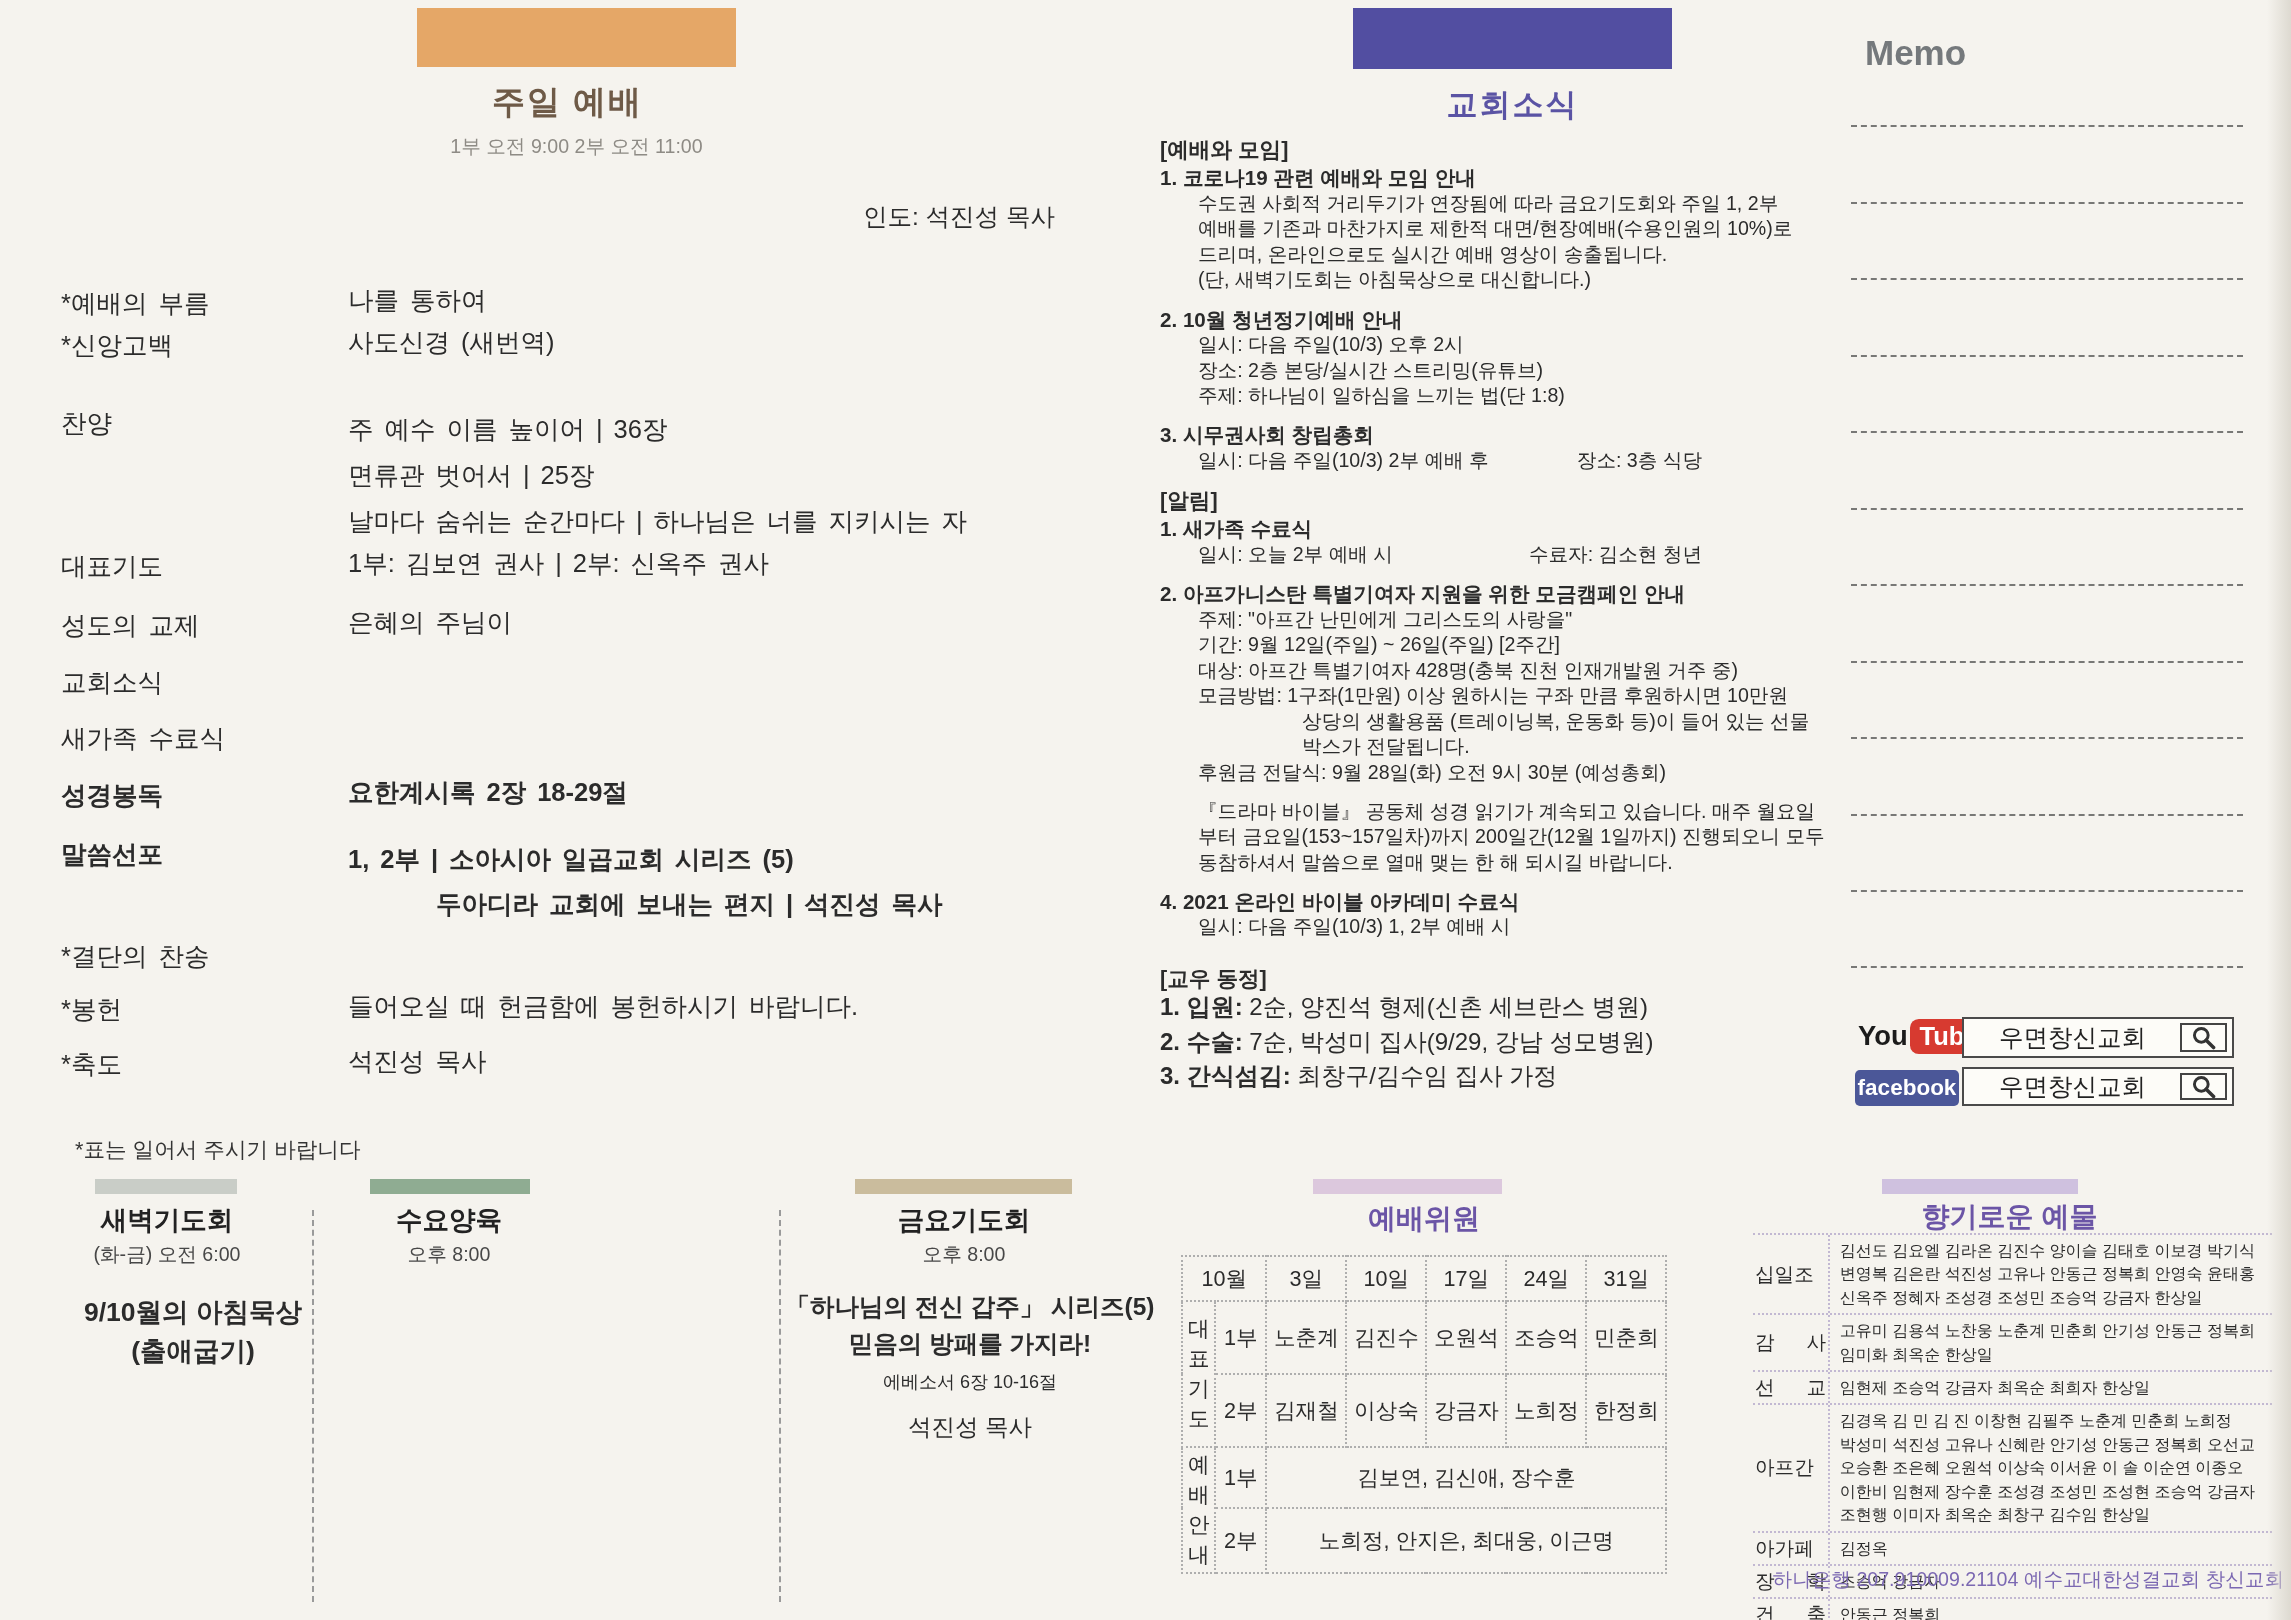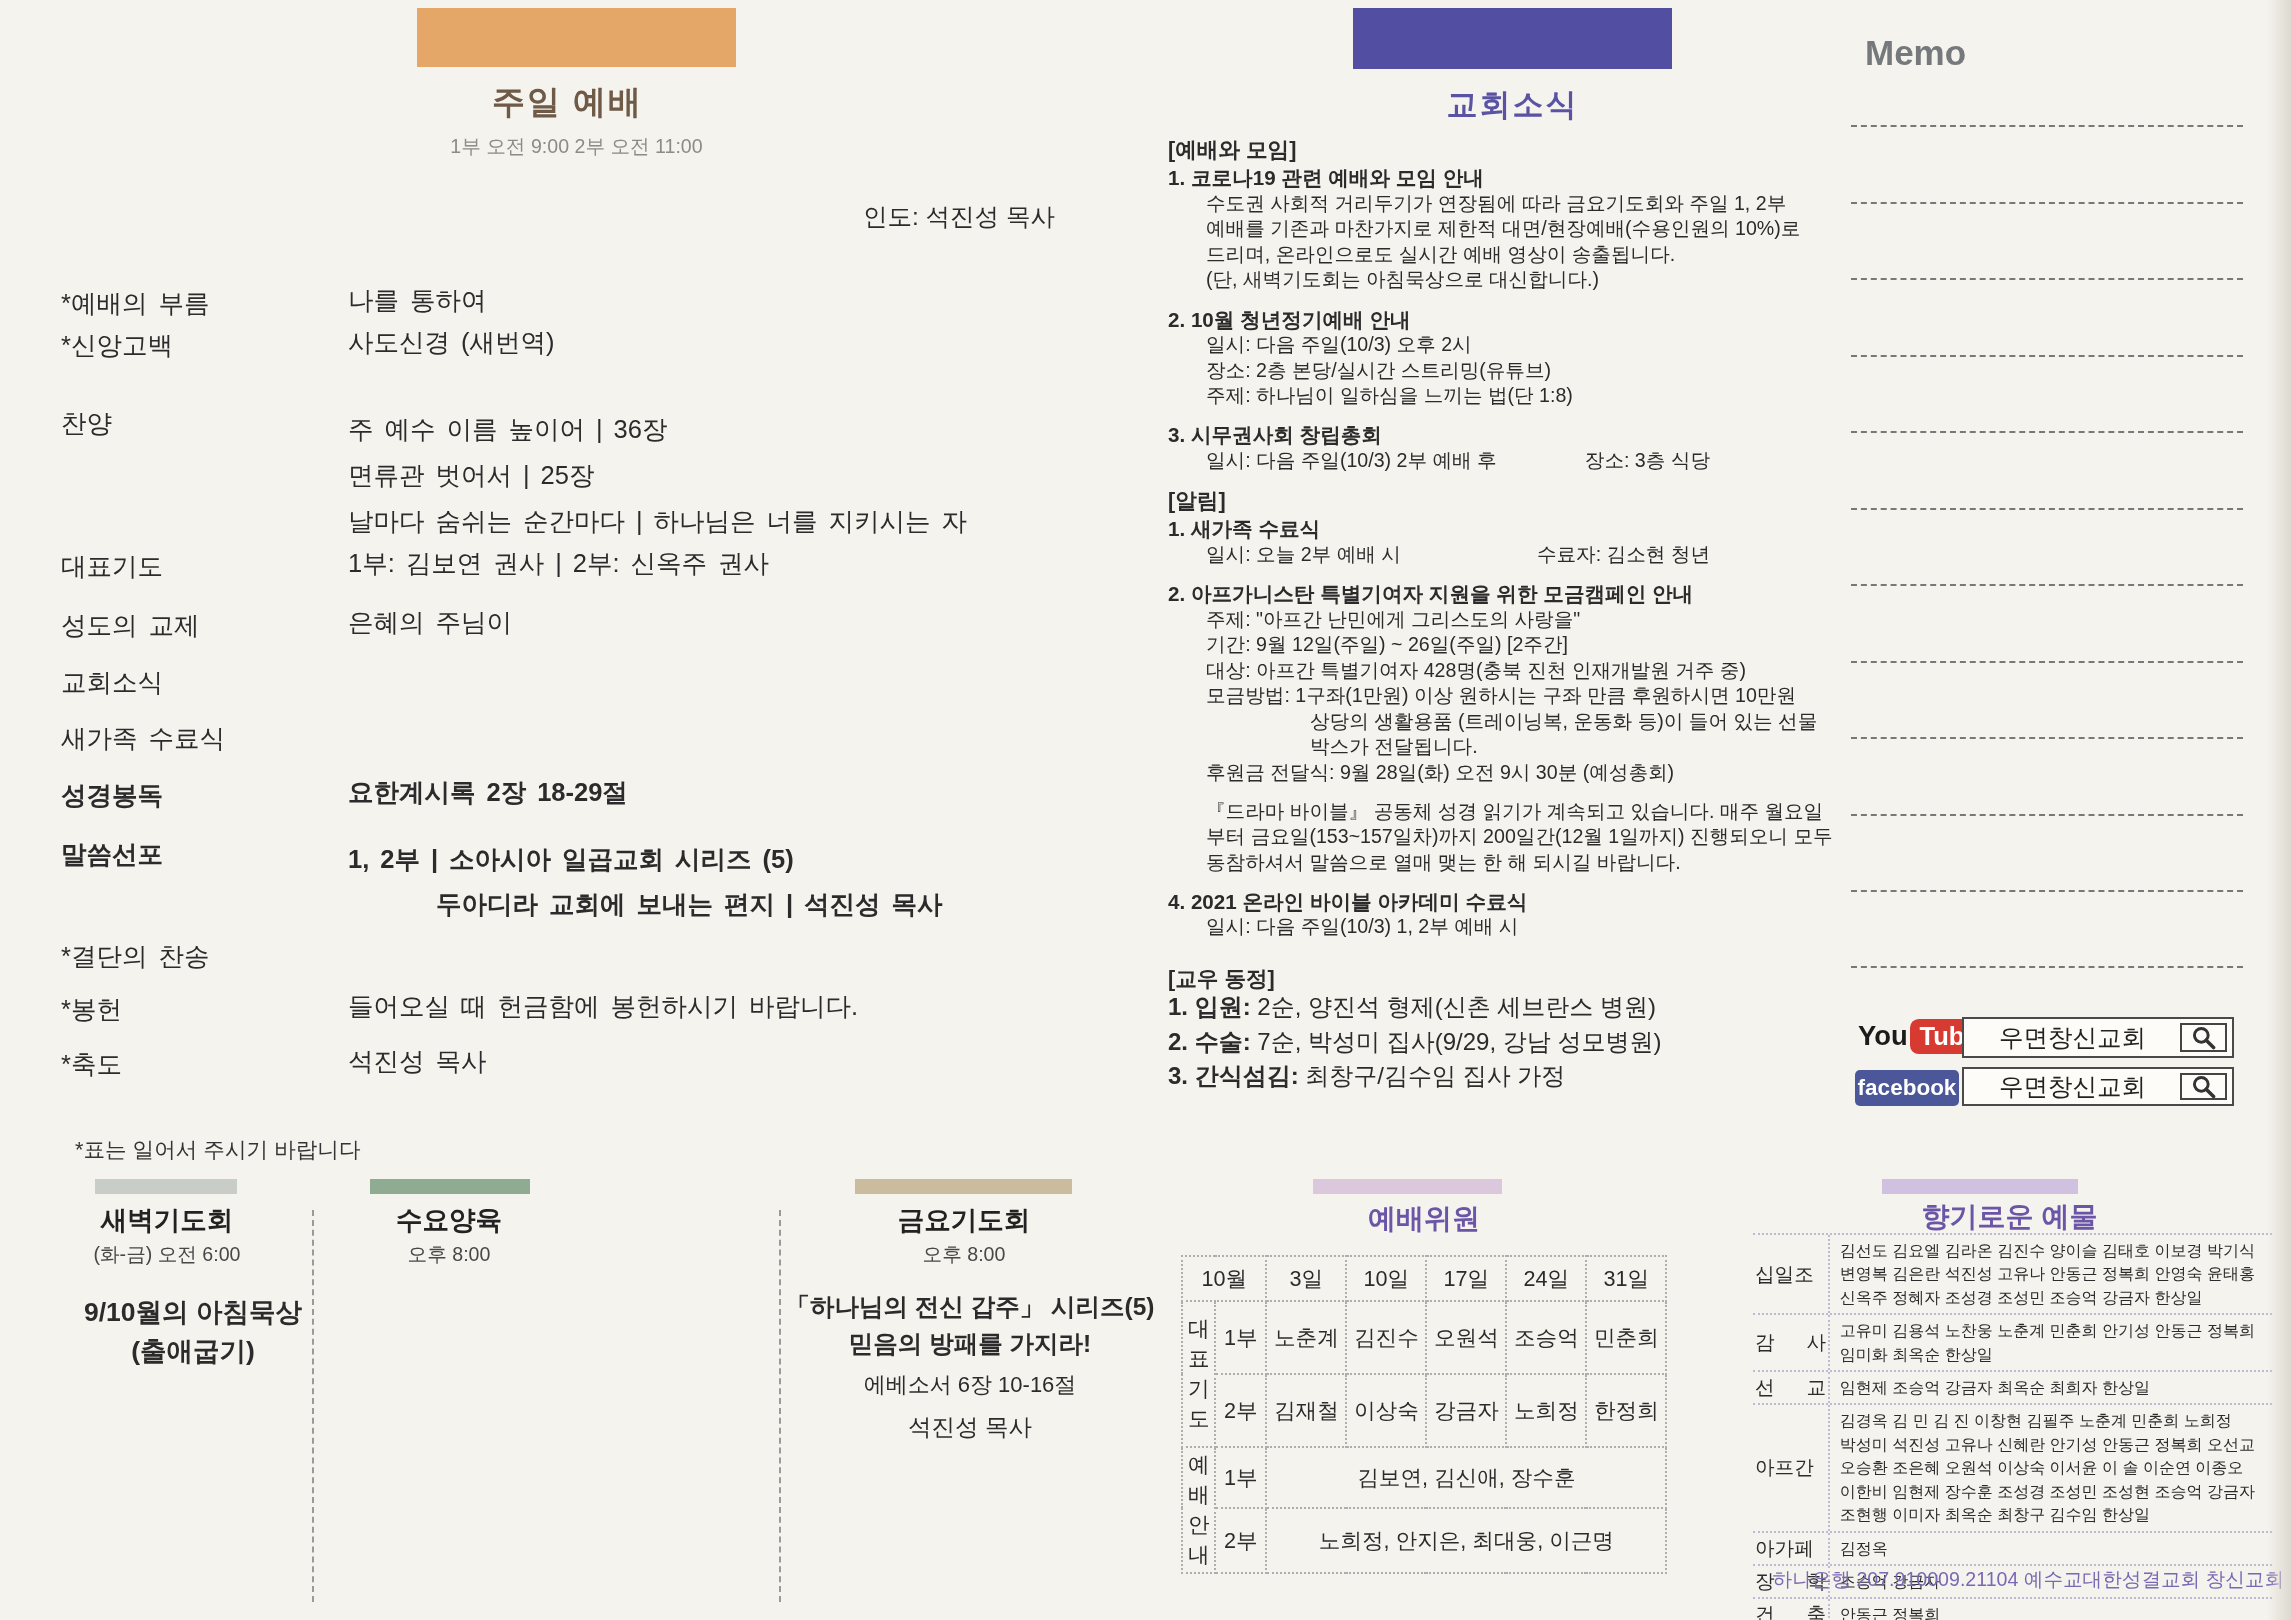"[예배와 모임]" .news-sec { margin-left: 8px -> none }
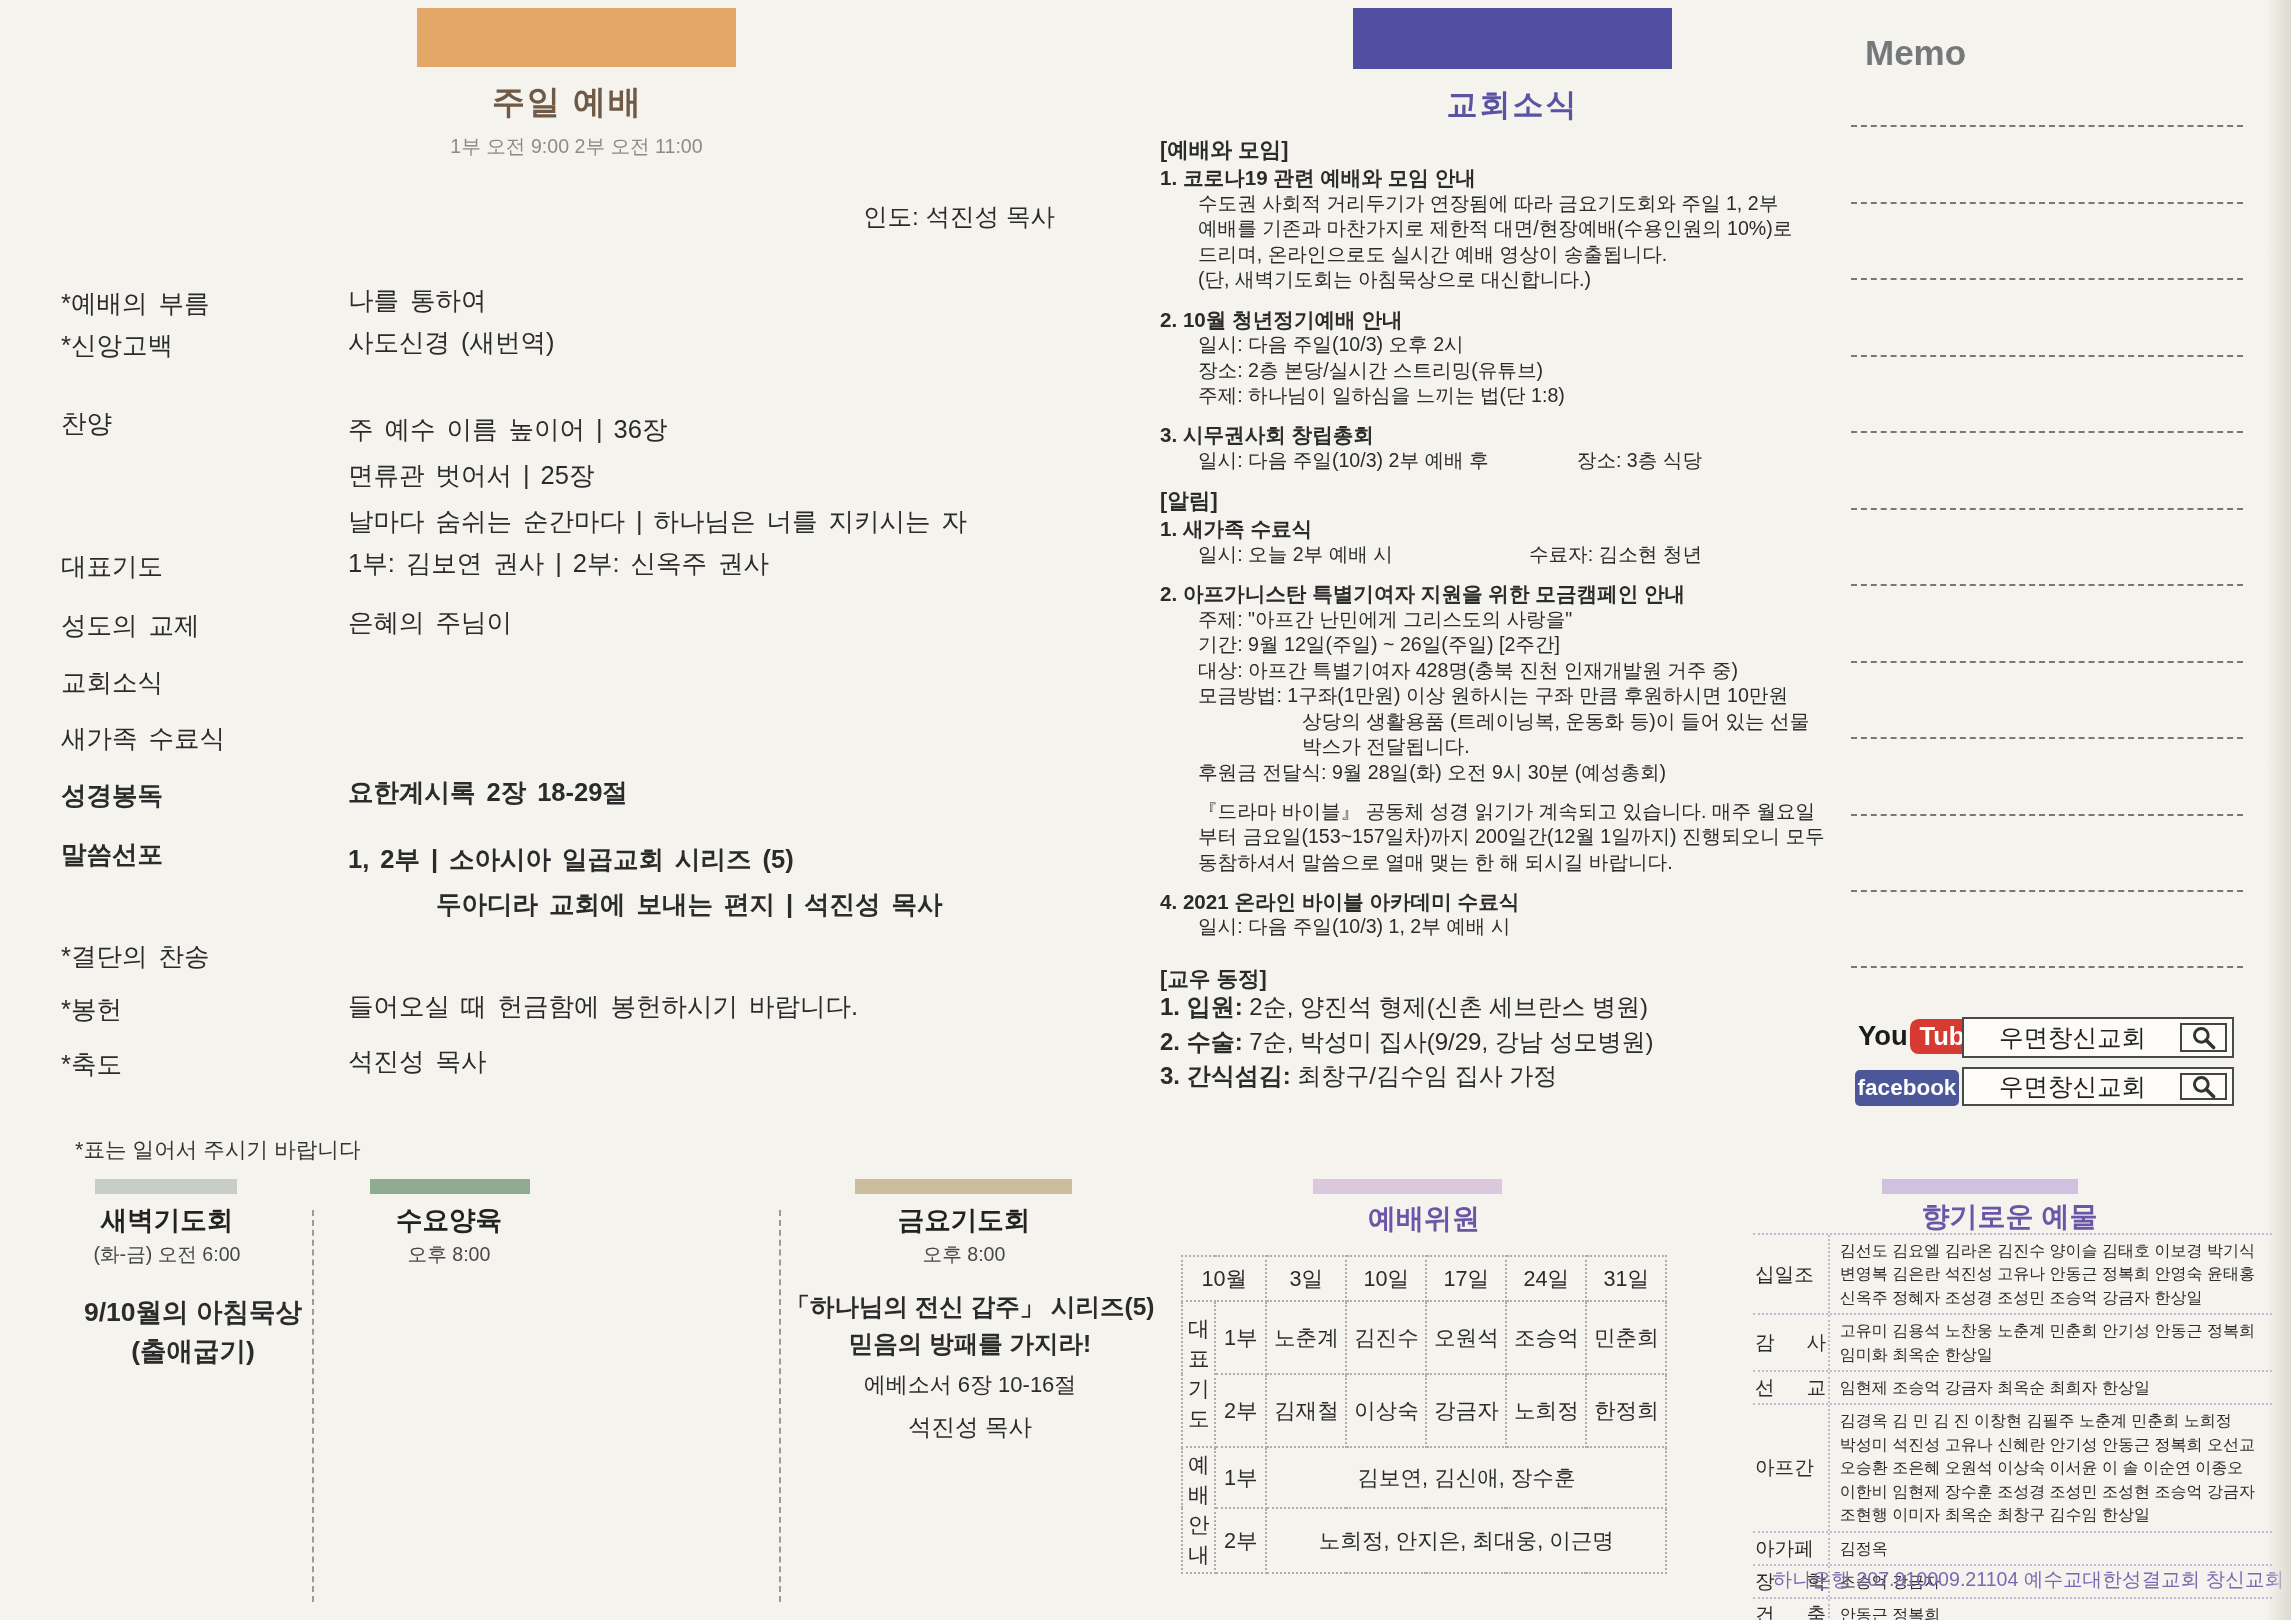"에베소서 6장 10-16절" div.sec-line { font-size: 22px -> 18px }
